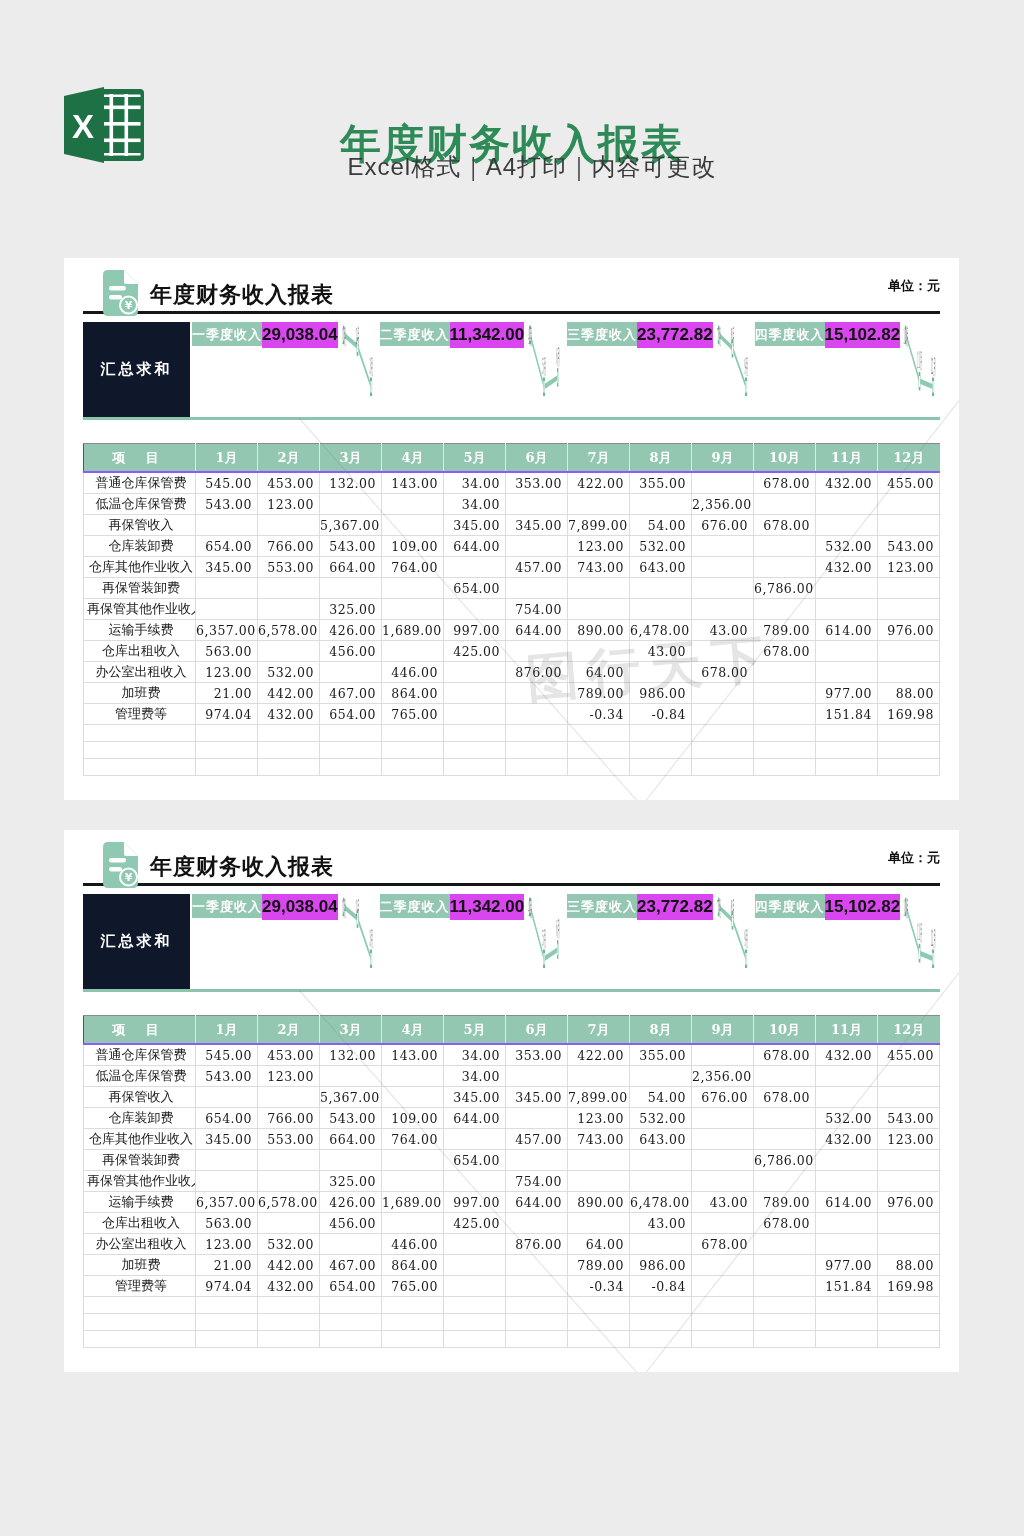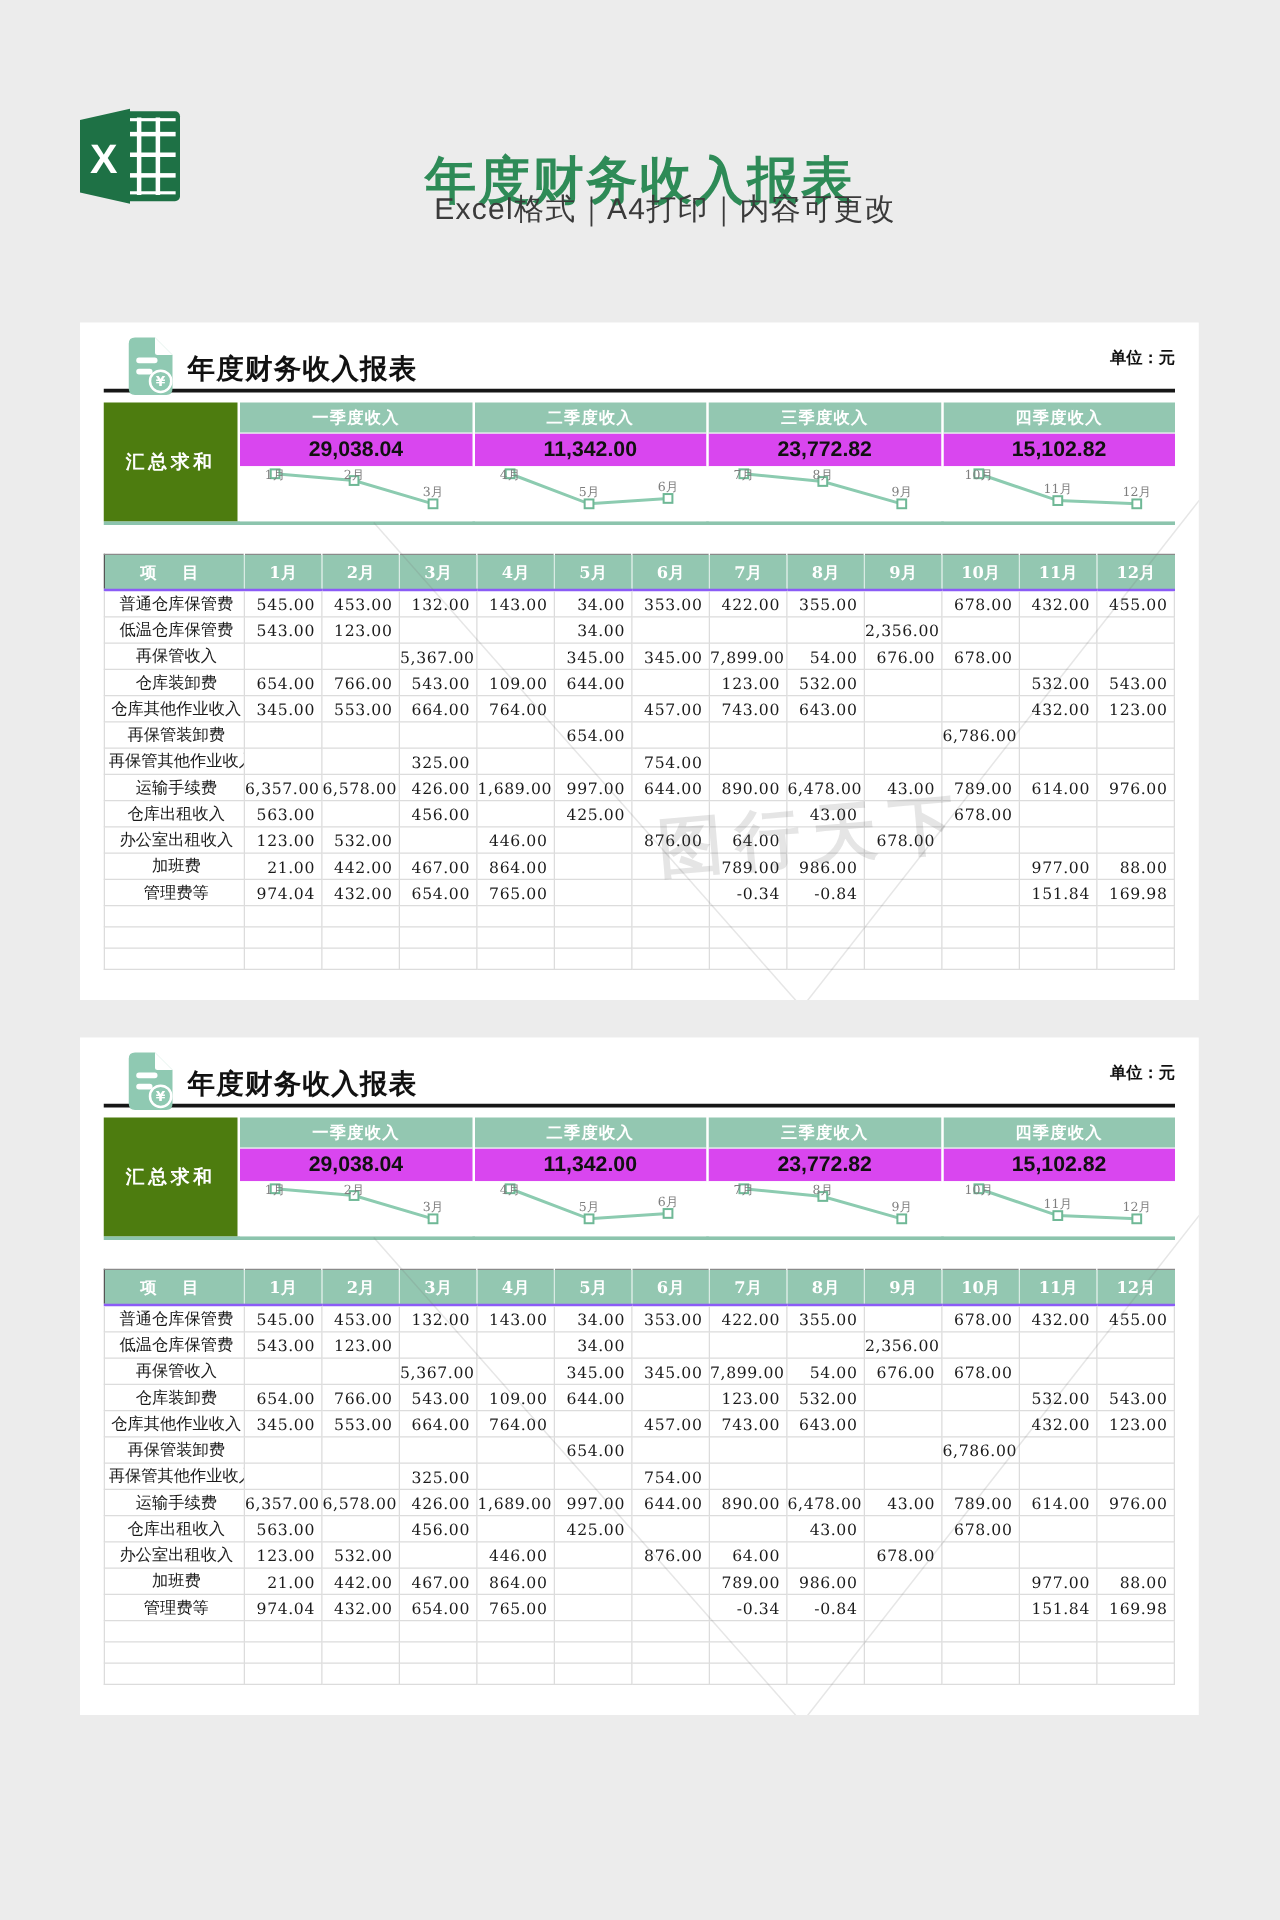"一季度收入" .quarter { flex-direction: column -> none }
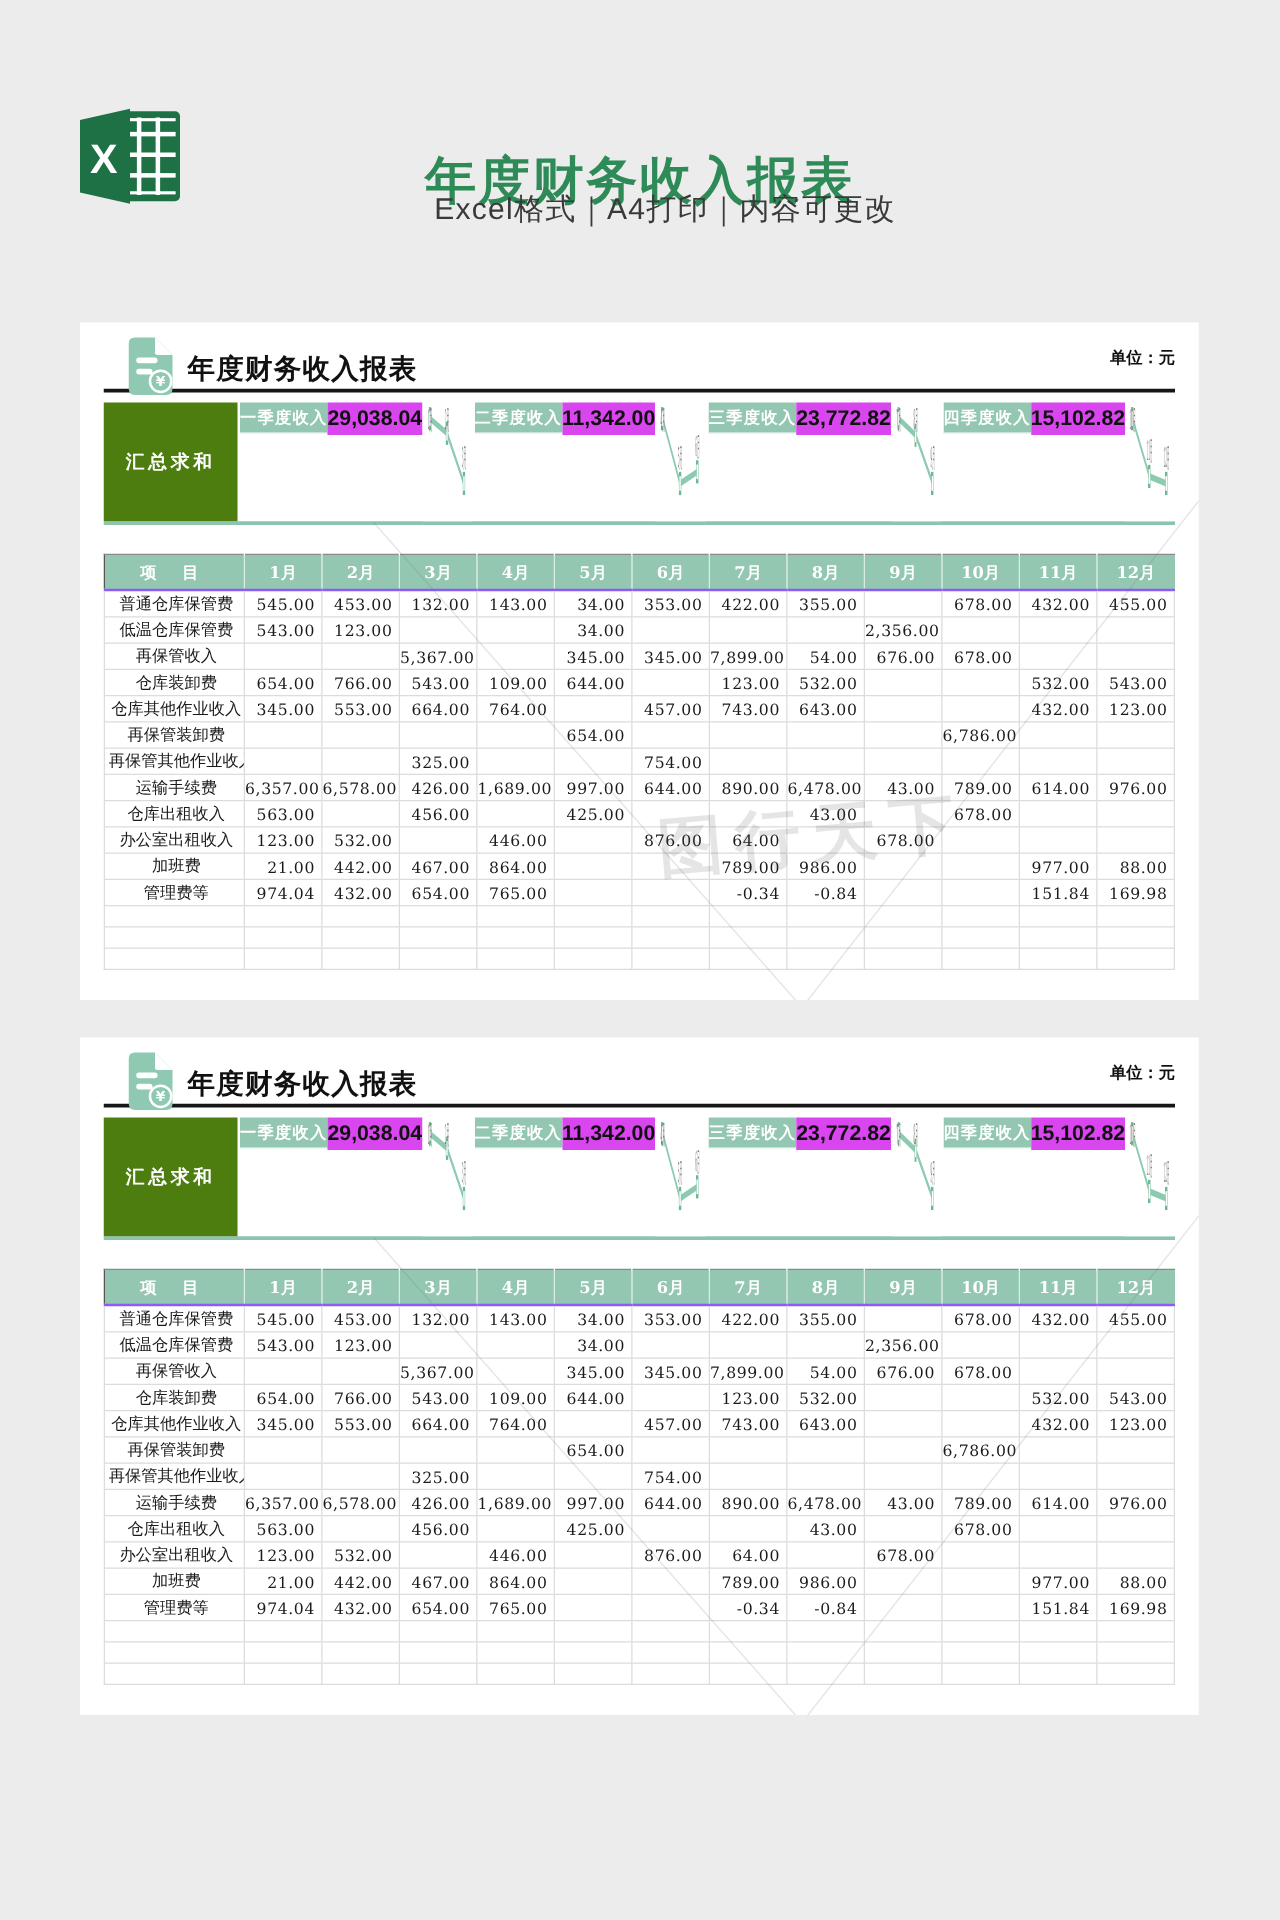"汇总求和" .summary-label { background: #4d7c0f -> #0f172a }
